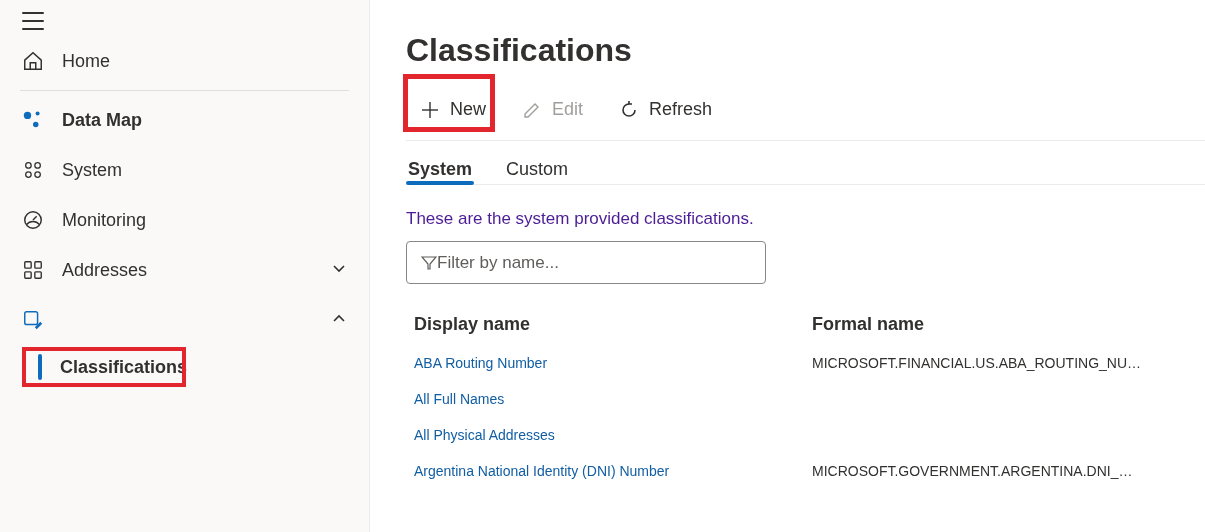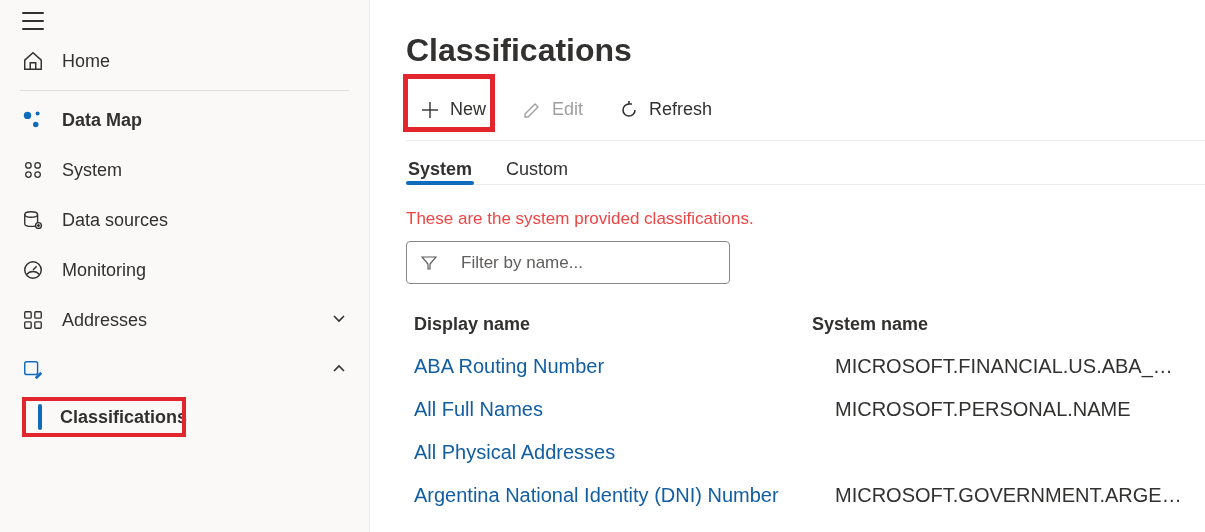"Data sources" div.nav-item { html: <div> <span> <svg> <ellipse></ellipse> <path></path> <circle></circle> <line></line> <line></line> </svg> </span> <span>Data sources</span> </div> -> none }
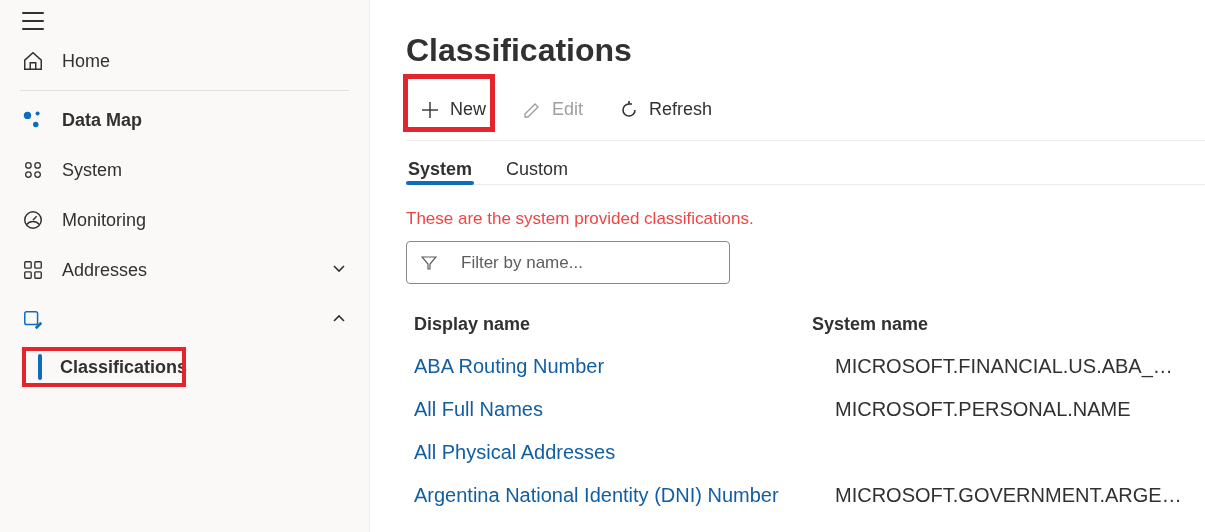"These are the system provided" .hint { color: #ef4444 -> #4c1d95 }
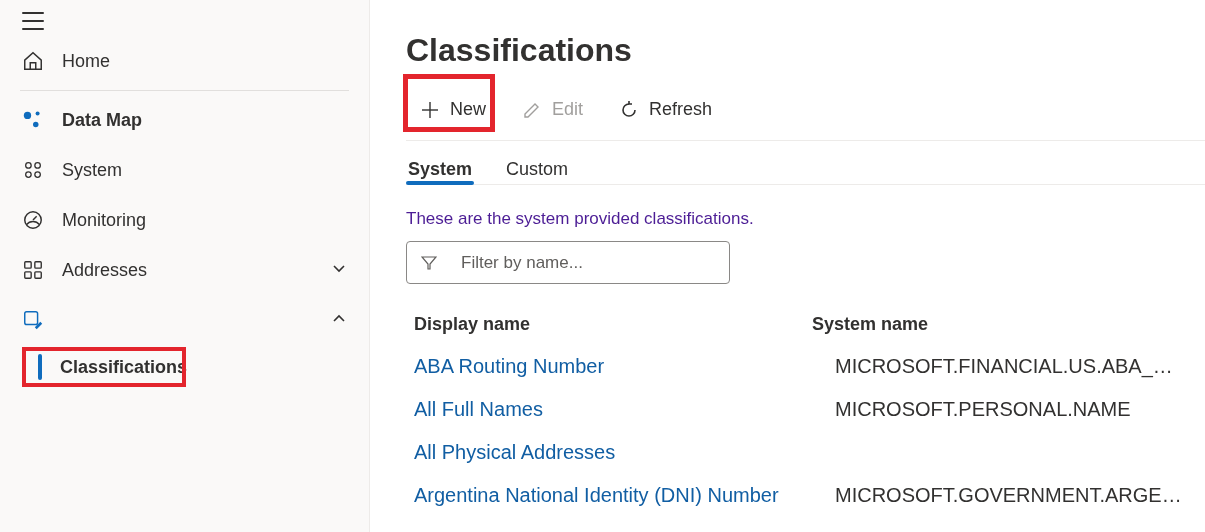"Filter by name..." .filter-wrap { gap: 24px -> 0; width: 324px -> 360px }
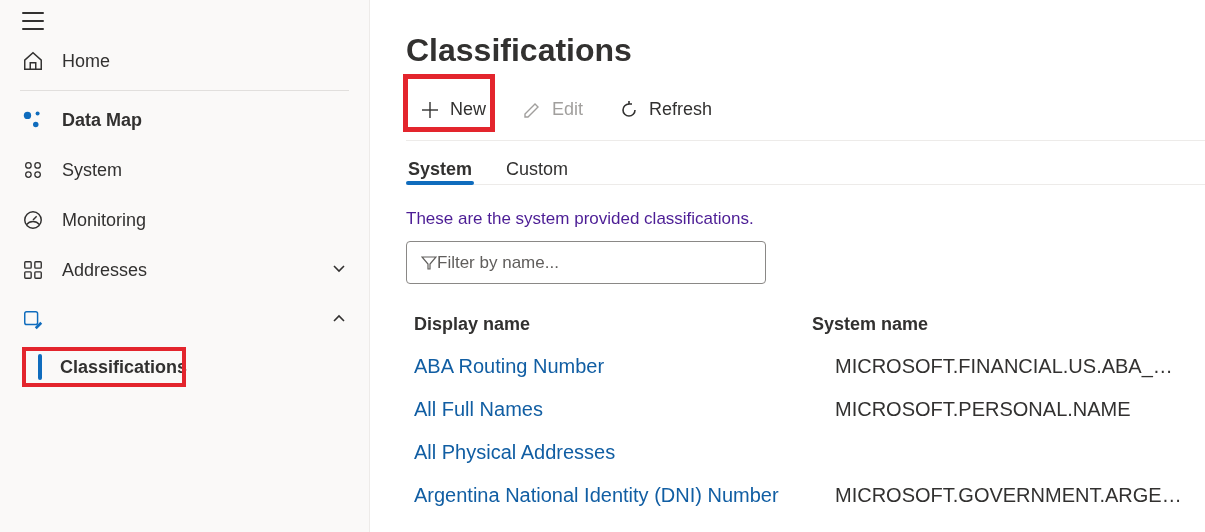"System name" div.col-formal { text: System -> Formal }
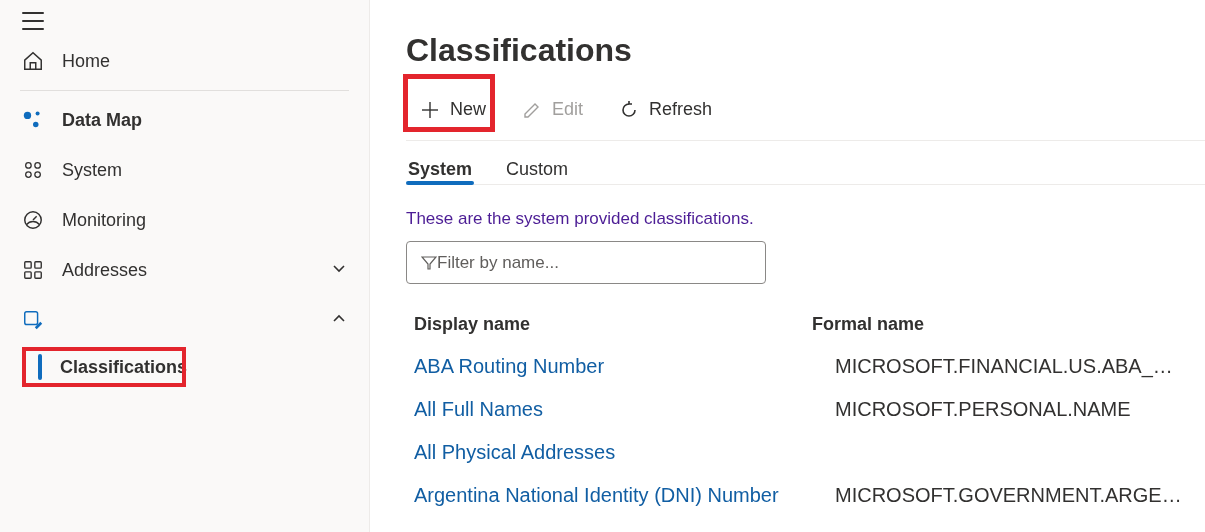"ABA Routing Number" .table-row { font-size: 20px -> 14px; gap: 23px -> none }
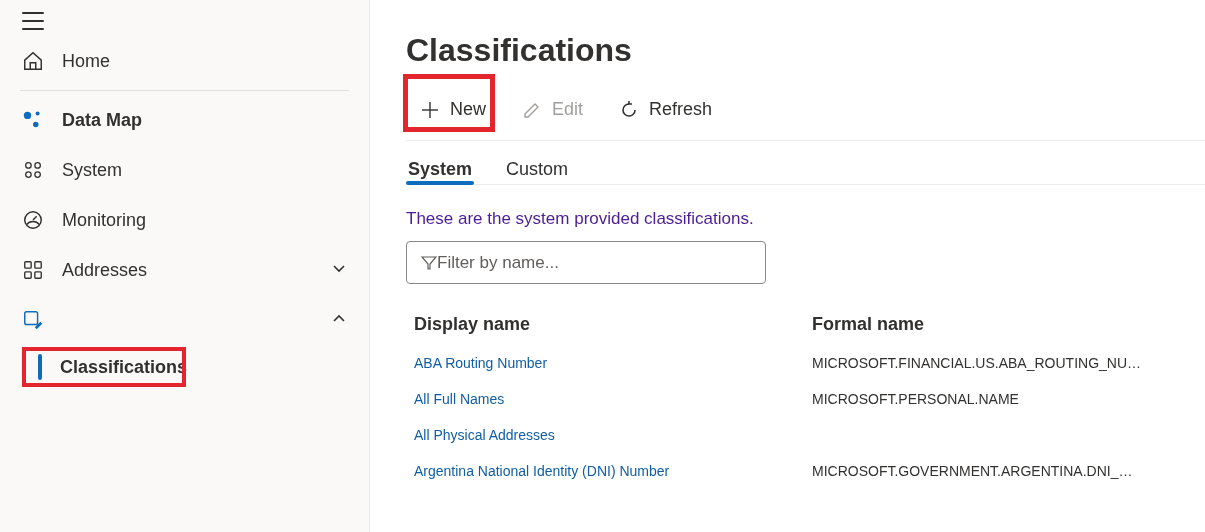"MICROSOFT.PERSONAL.NAME" div.col-formal { html: <div>MICROSOFT.PERSONAL.NAME</div> -> none }
